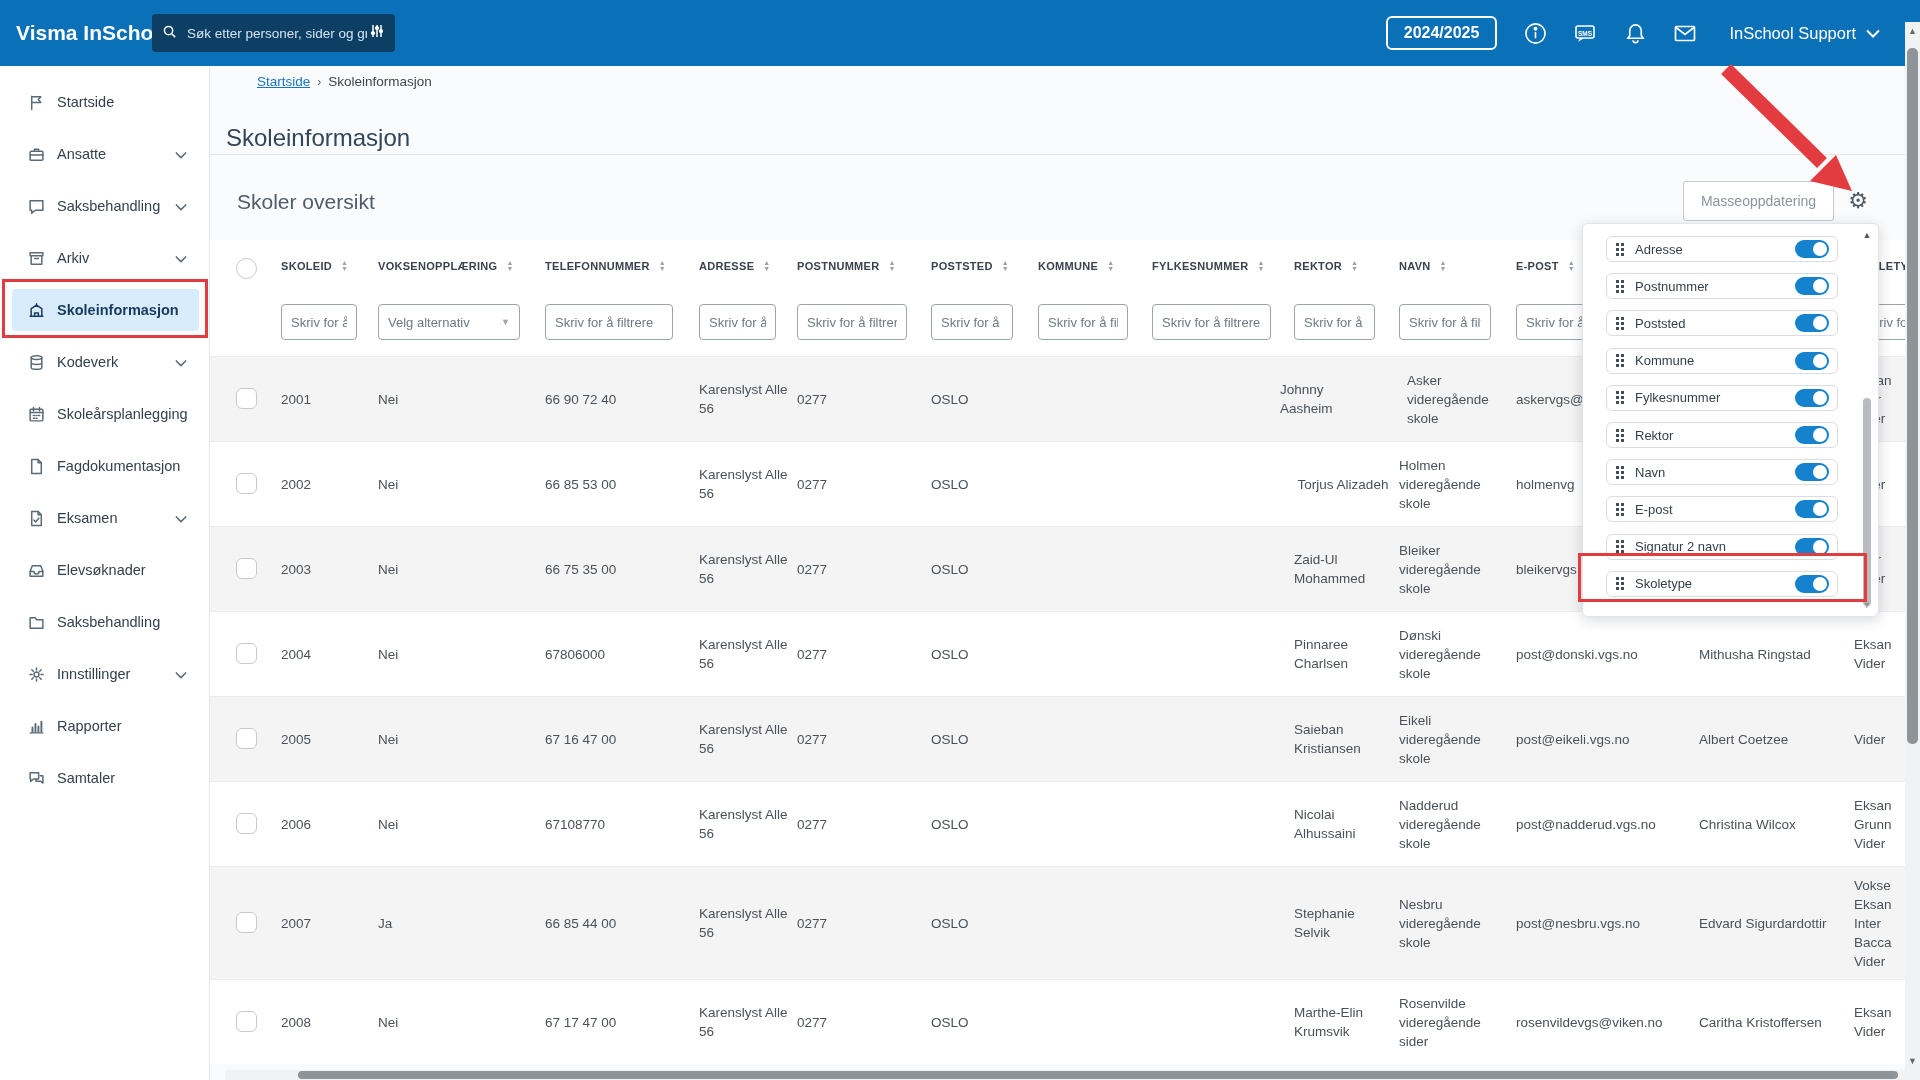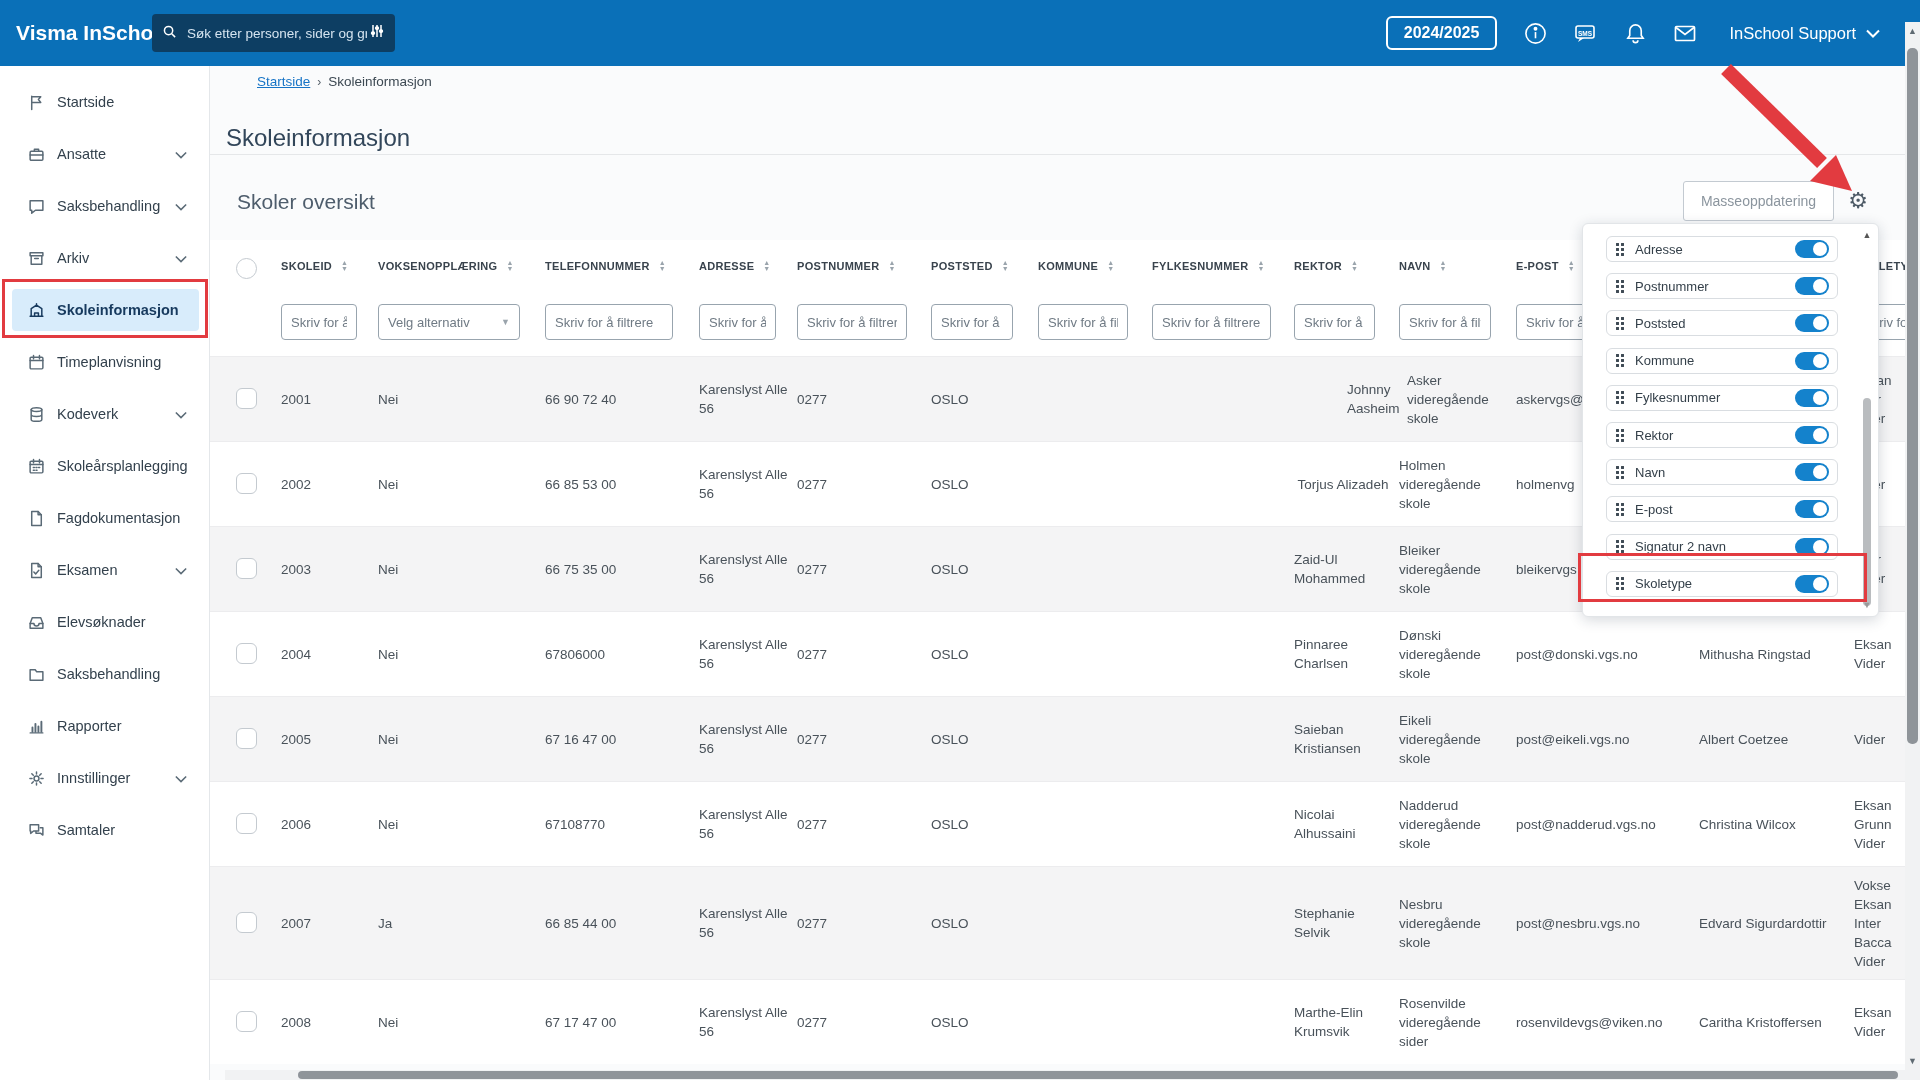"Timeplanvisning" div.side-item { html: <div> <span><svg> <rect></rect> <path></path> </svg></span> <span>Timeplanvisning</span> </div> -> none }
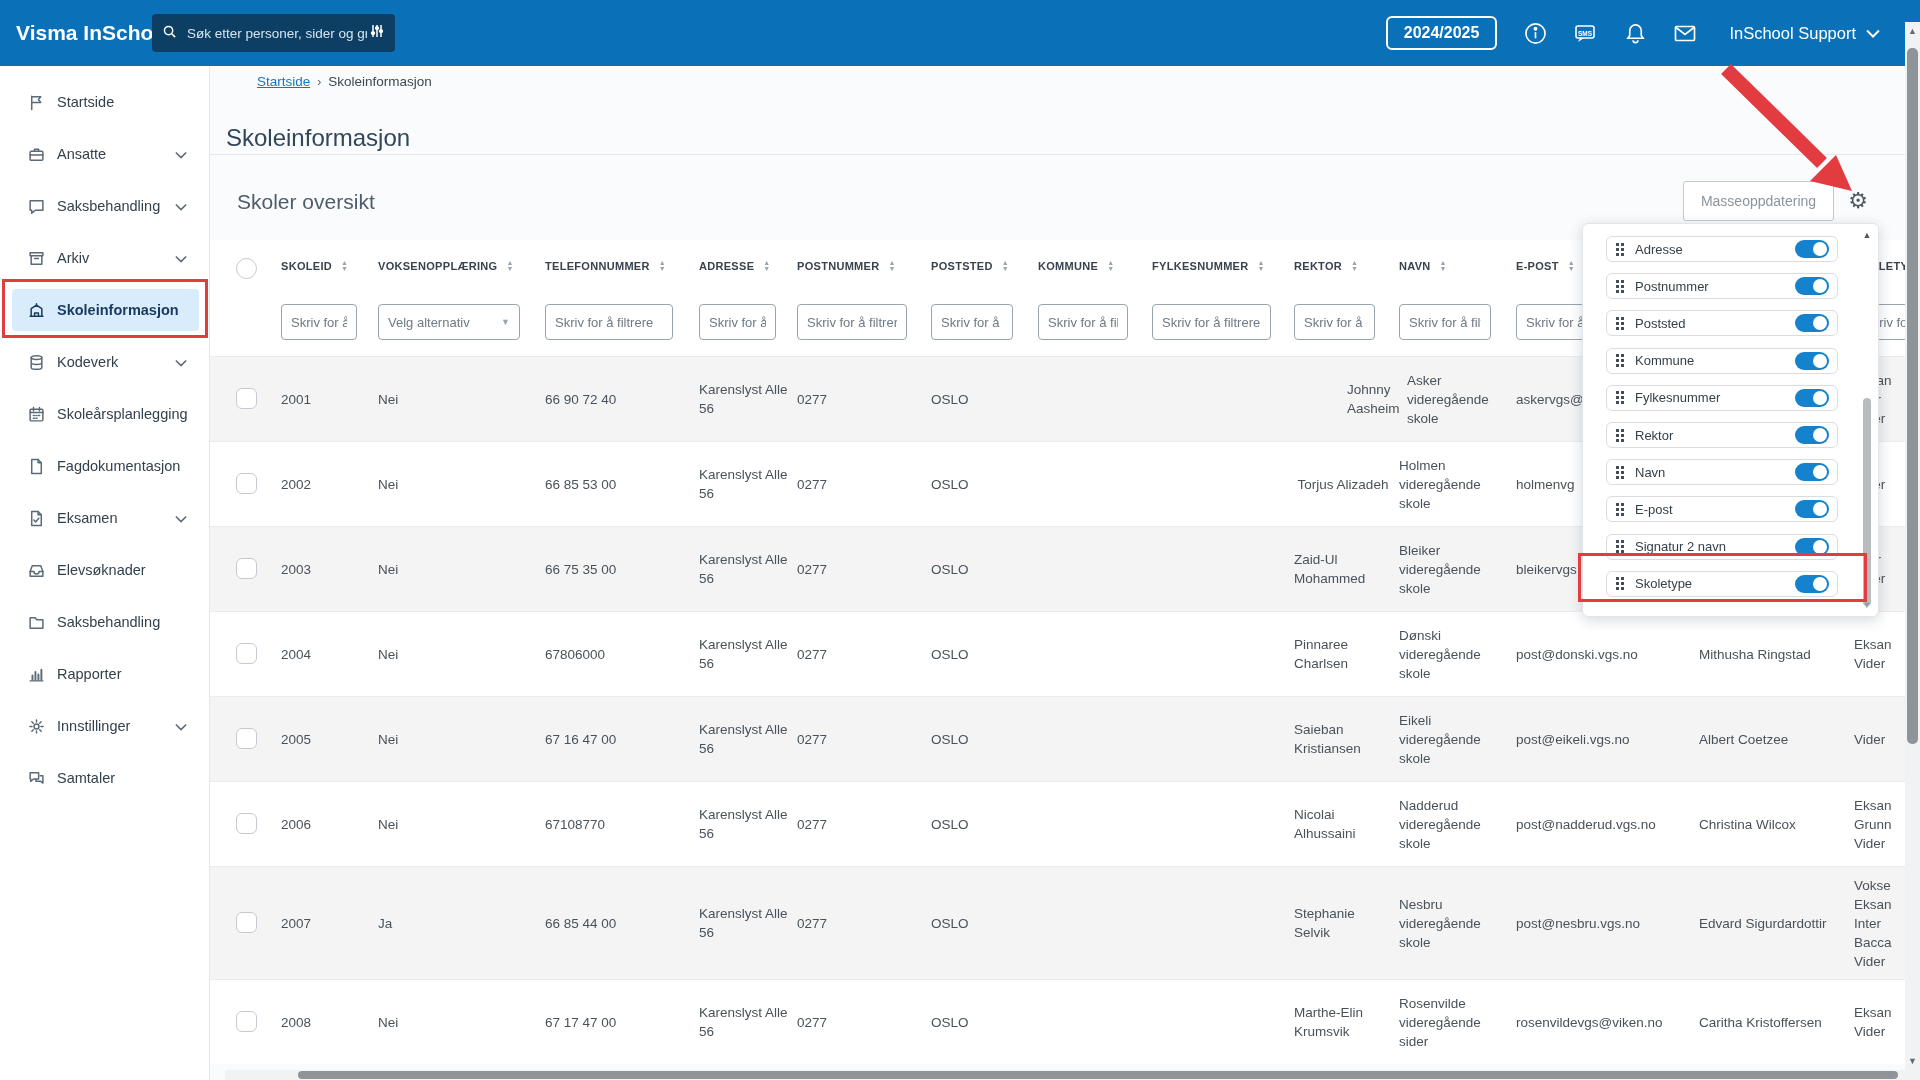"Johnny Aasheim" div.cell { left: 1347px -> 1280px }
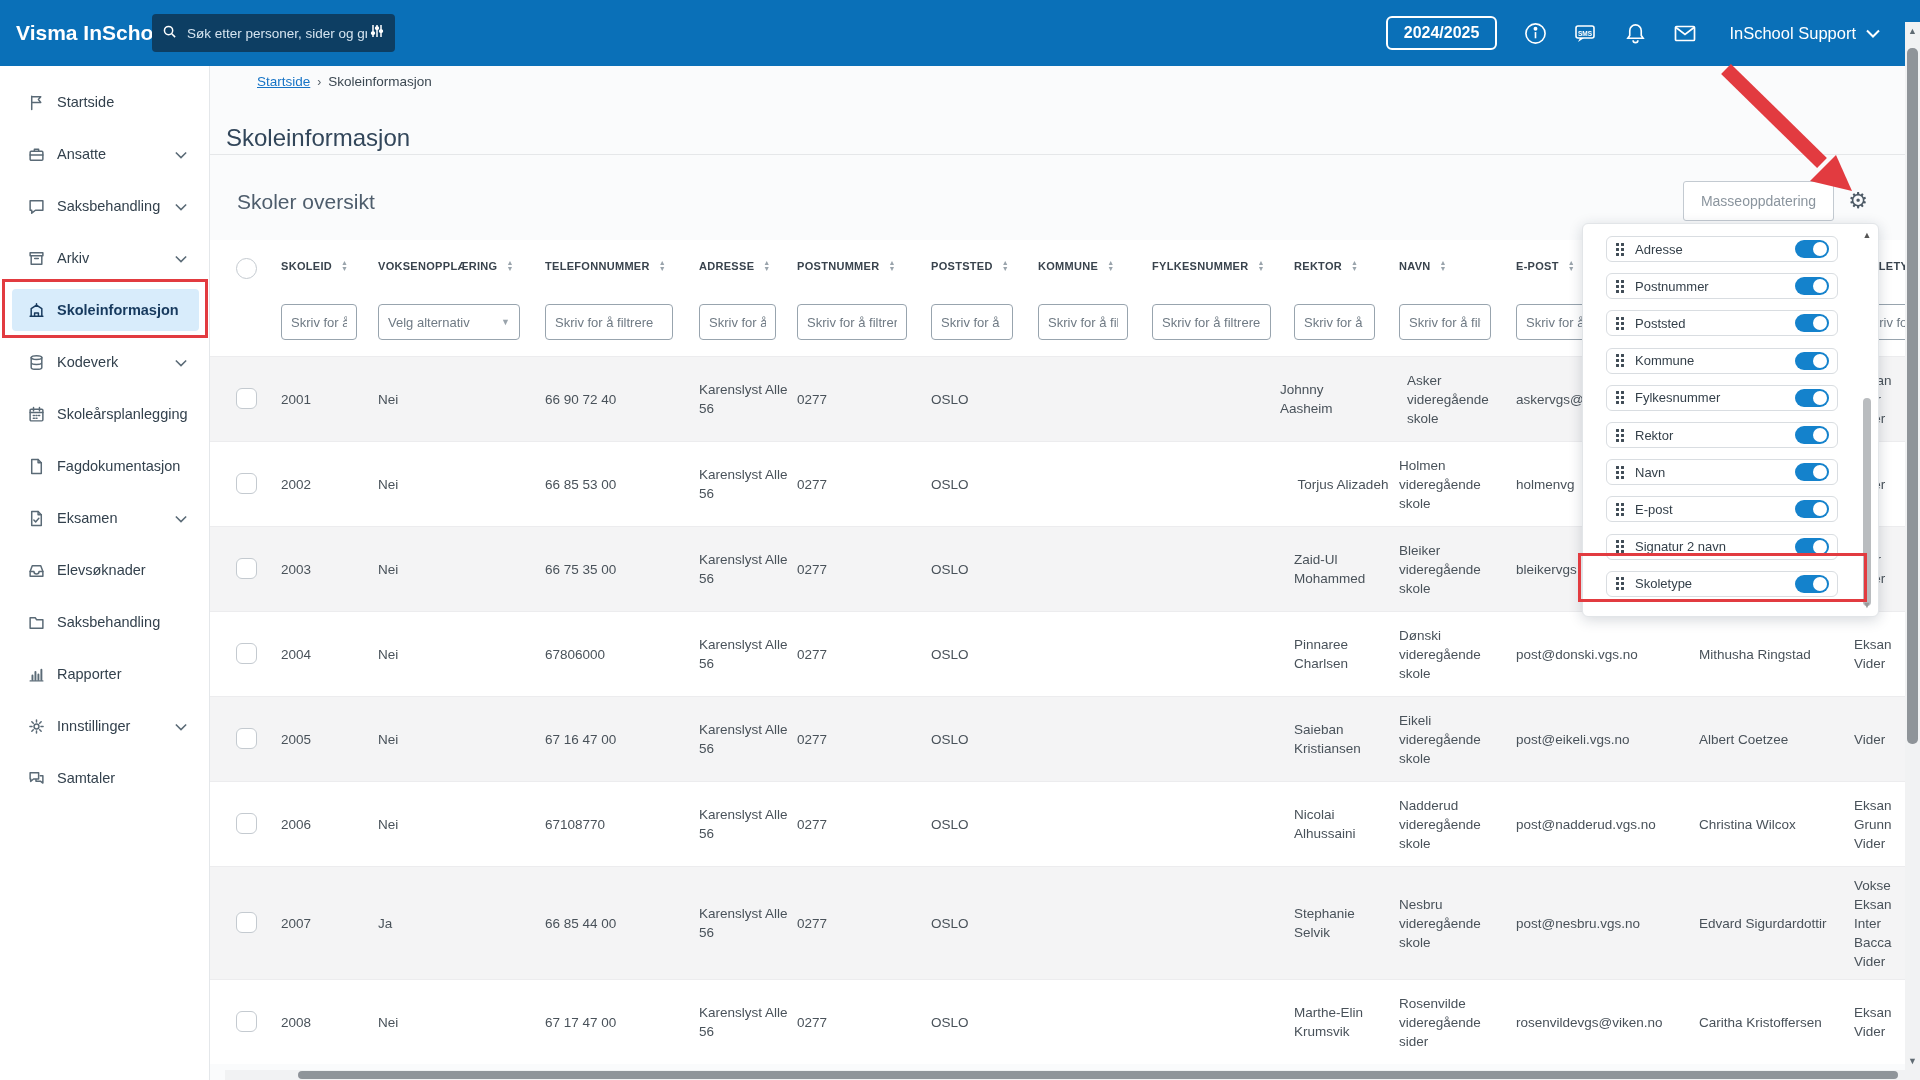"Rapporter" div.side-item { order: before "Innstillinger" -> after "Innstillinger" }
